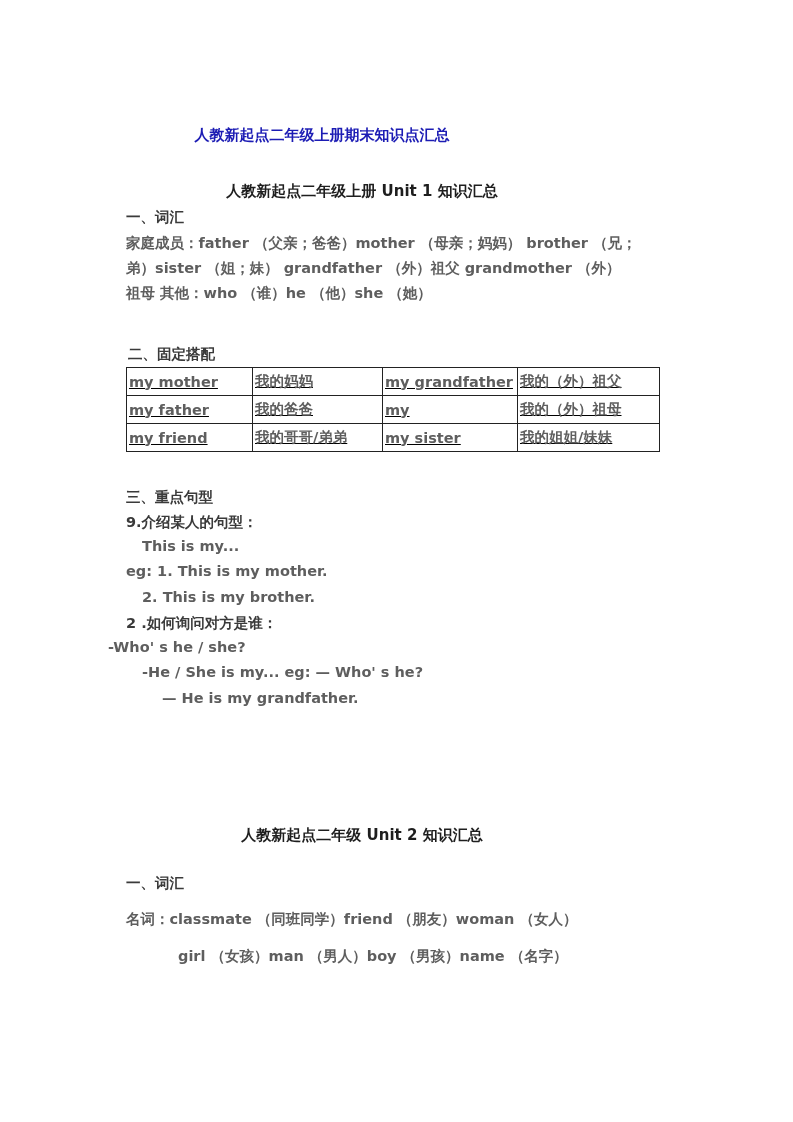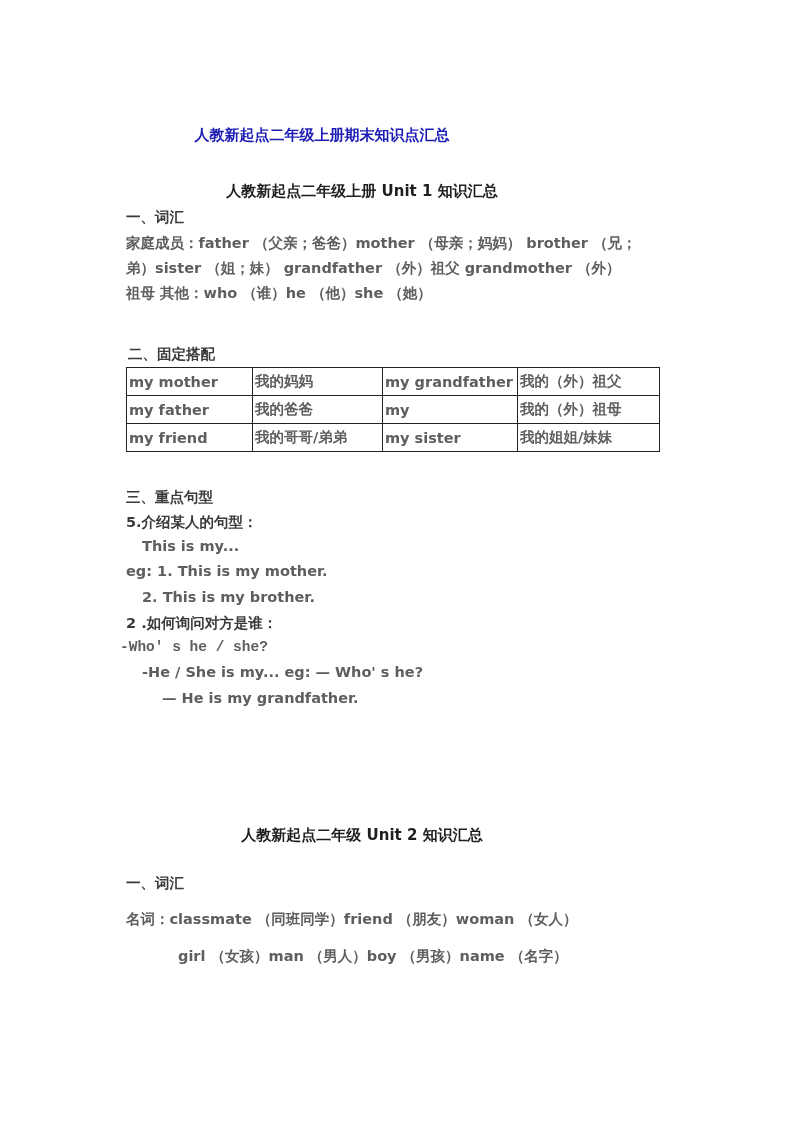"my mother" table.colloc { text-decoration: none -> underline }
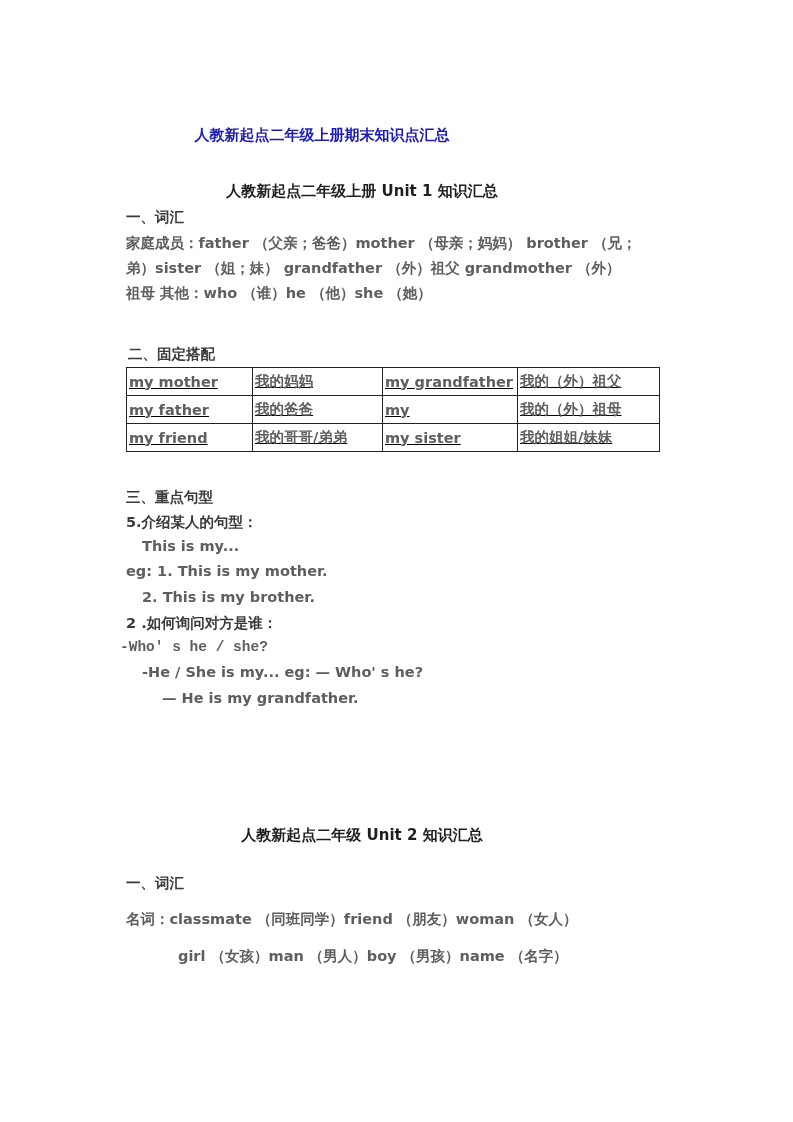"5.介绍某人的句型：" div.abs { text: 5 -> 9 }
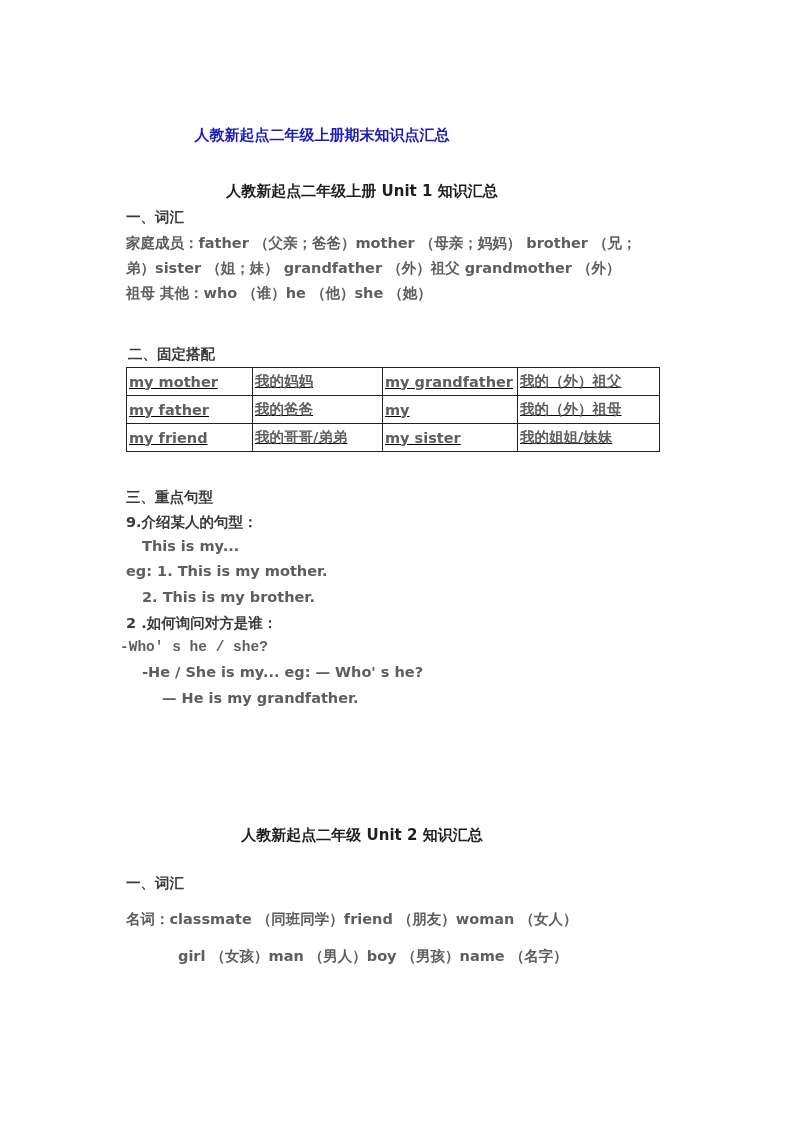"-Who' s he / she?" div.abs { font-family: Liberation Mono, monospace -> none; left: 120px -> 108px }
